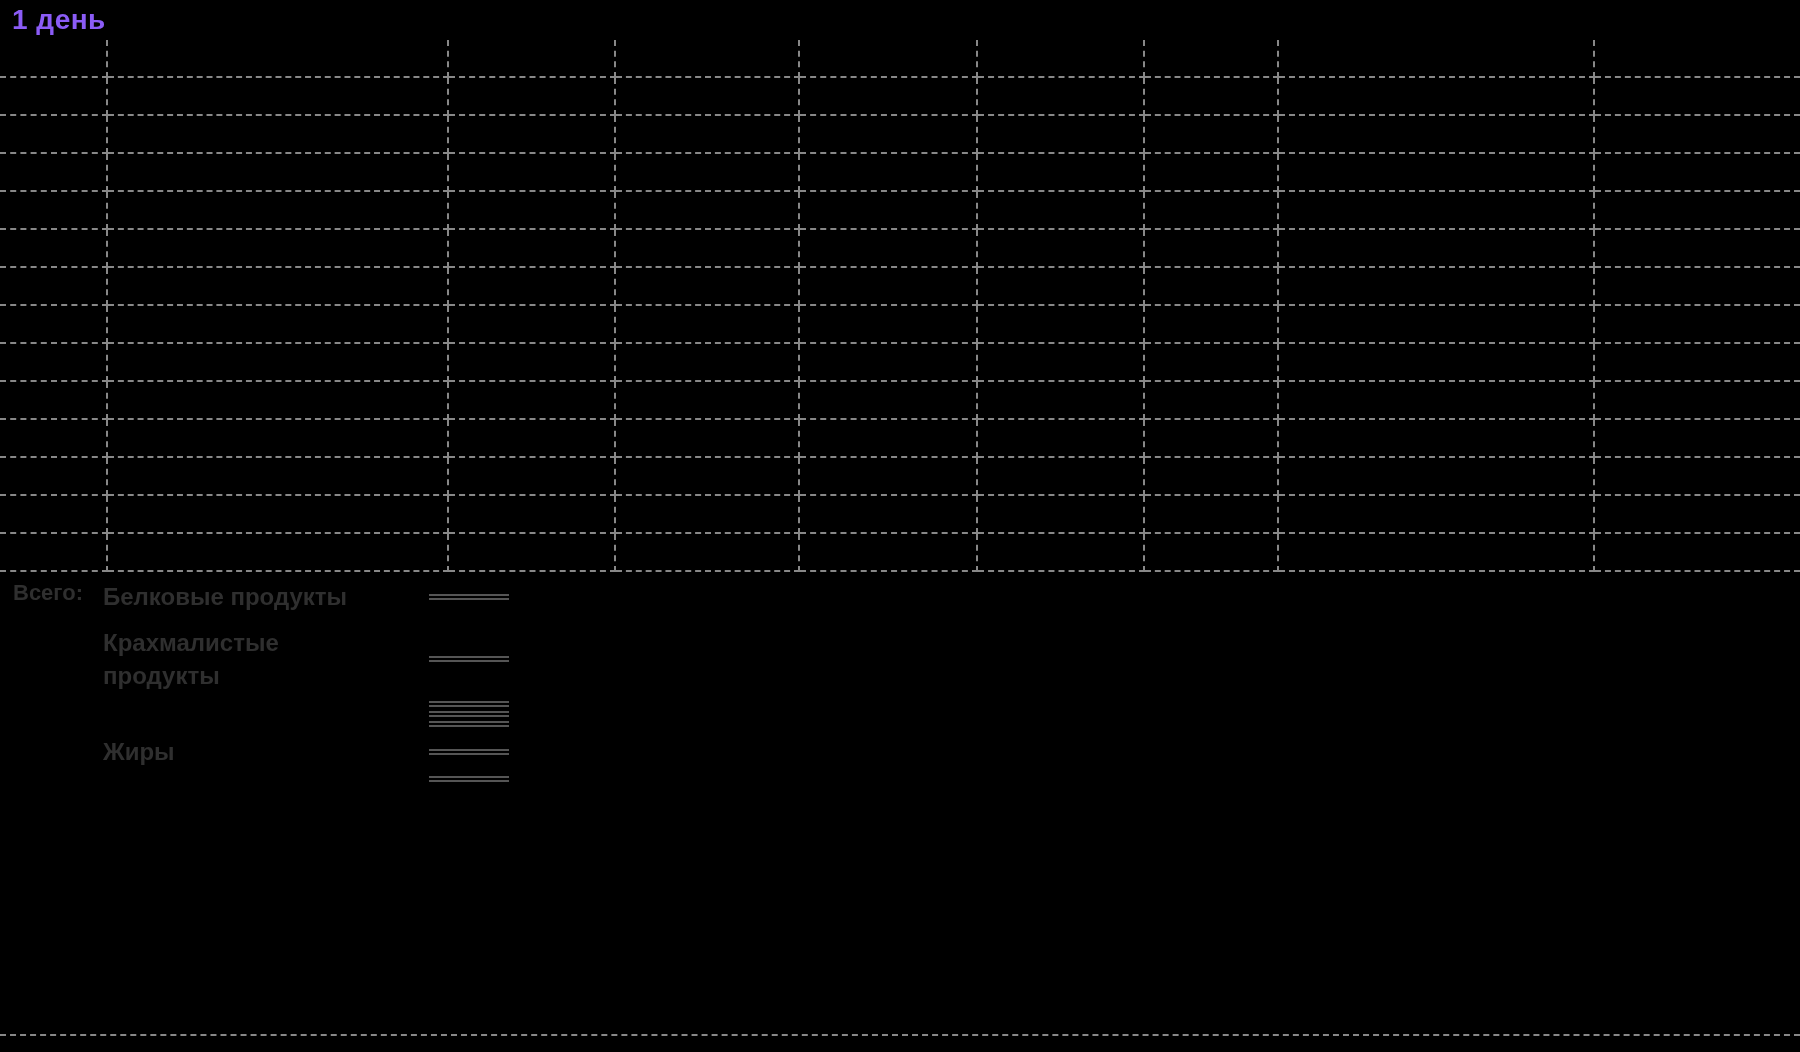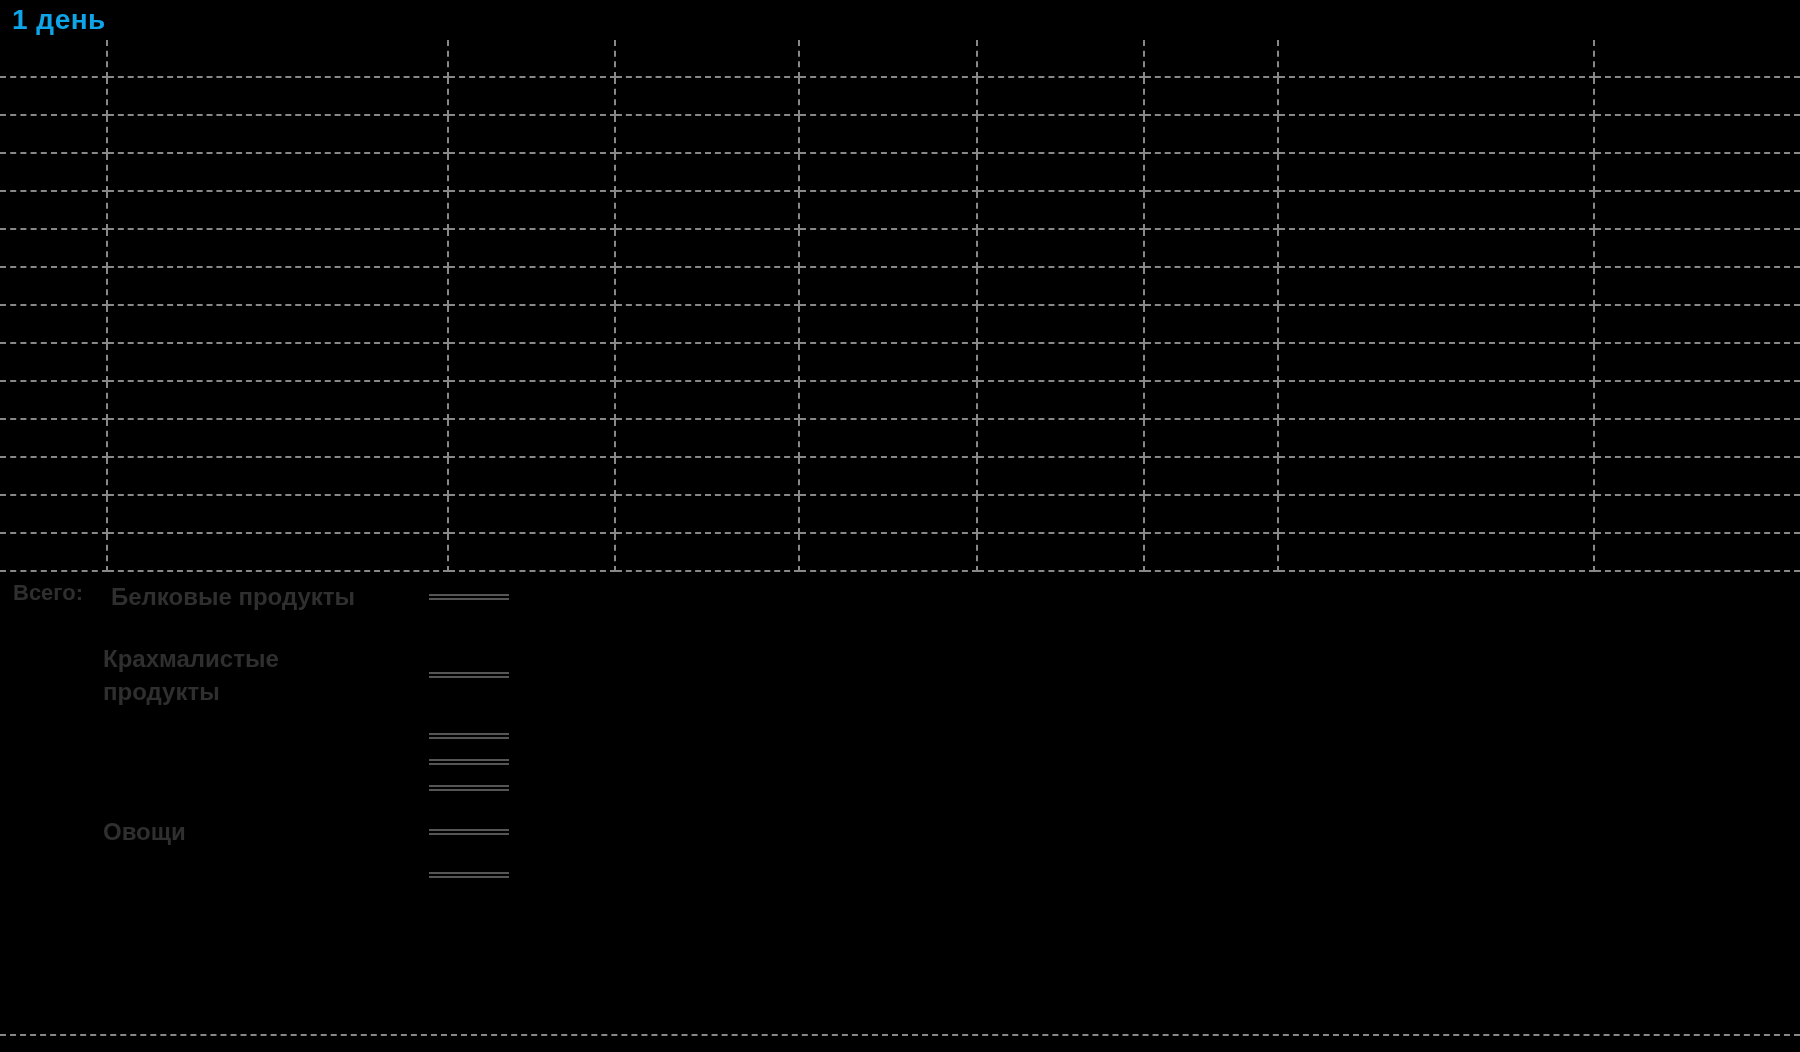"1 день" .day-title { color: #0ea5e9 -> #8b5cf6 }
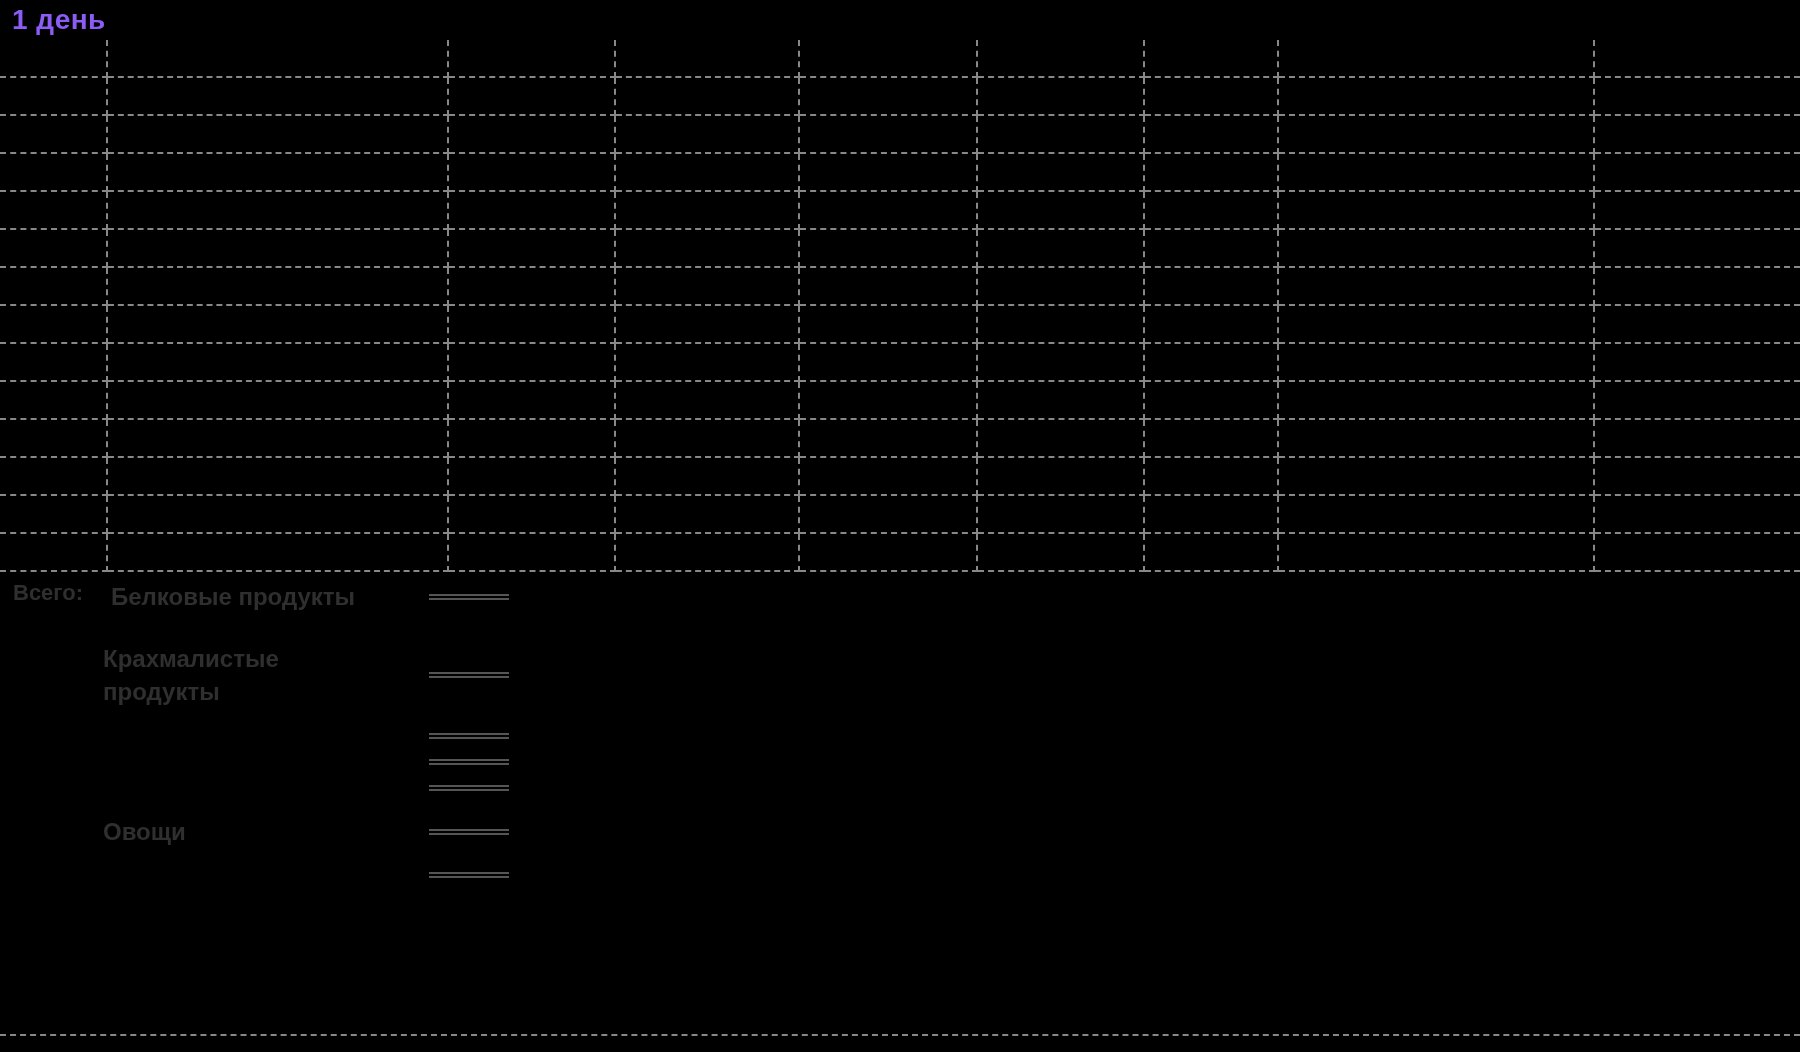"Всего:" .totals { row-gap: 20px -> 4px }
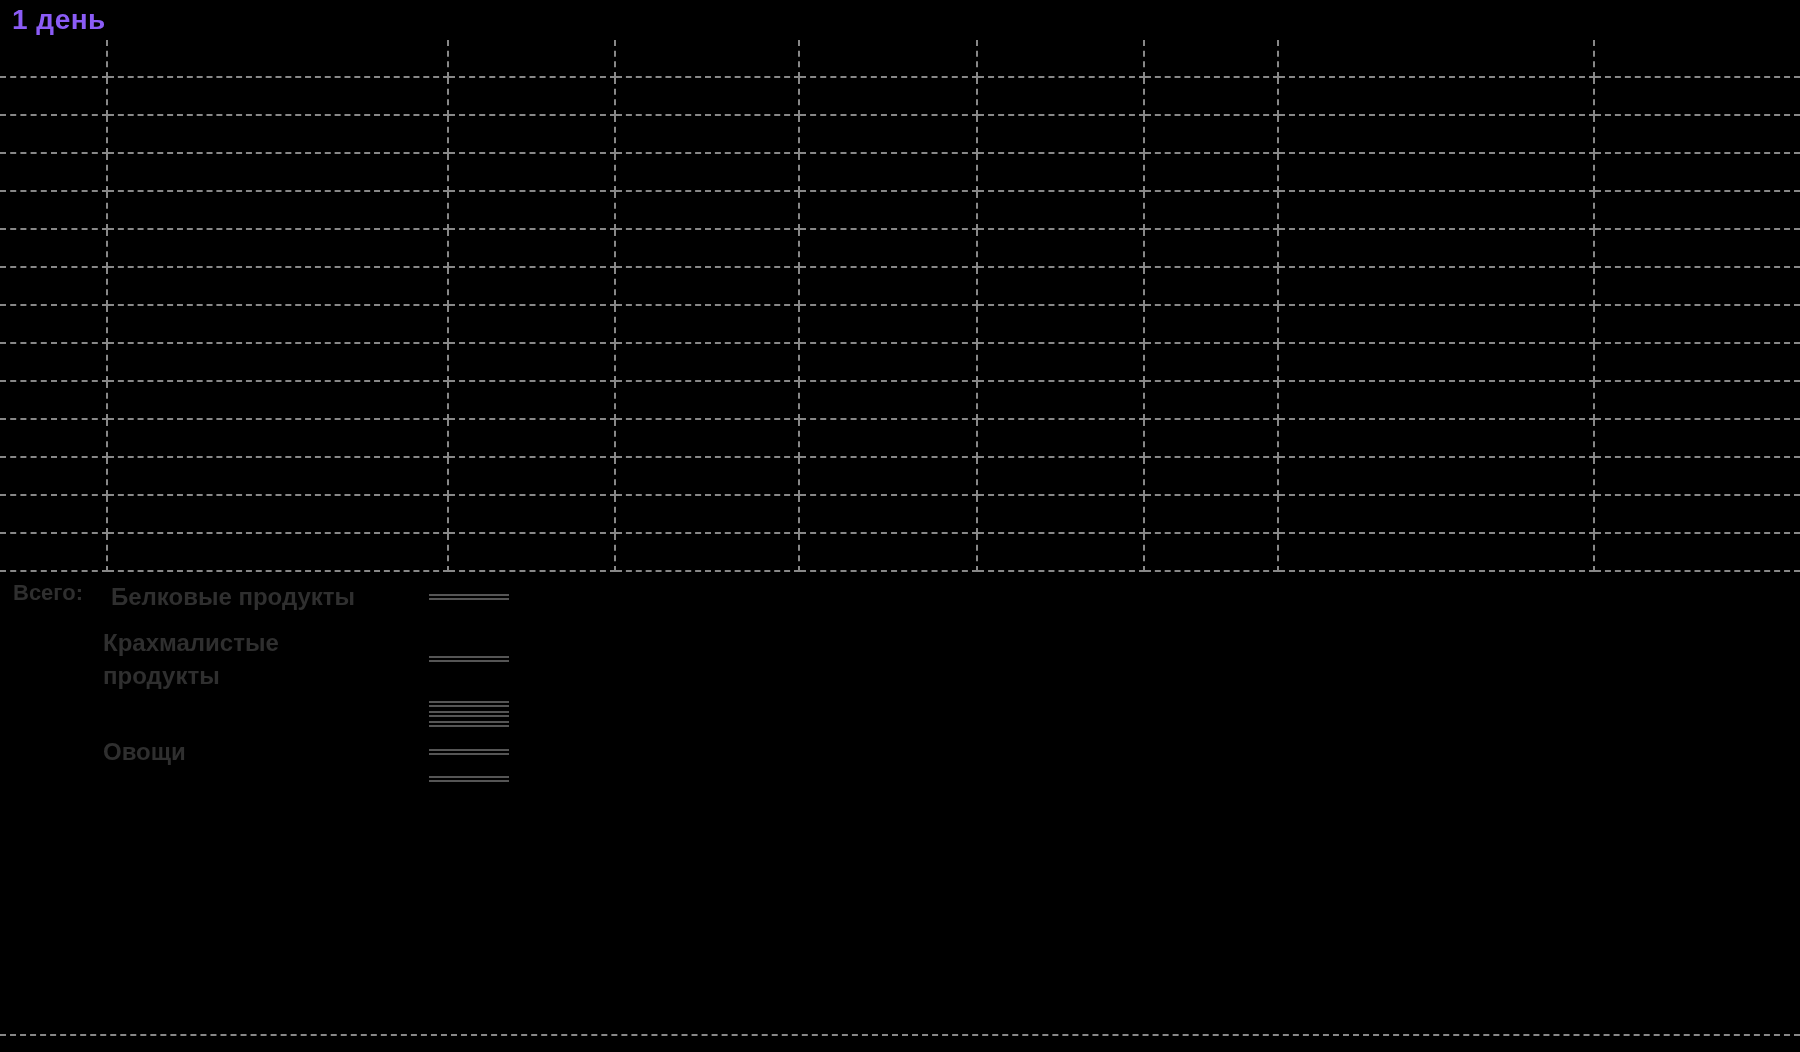"Белковые продукты" div.cat { margin-left: 8px -> none }
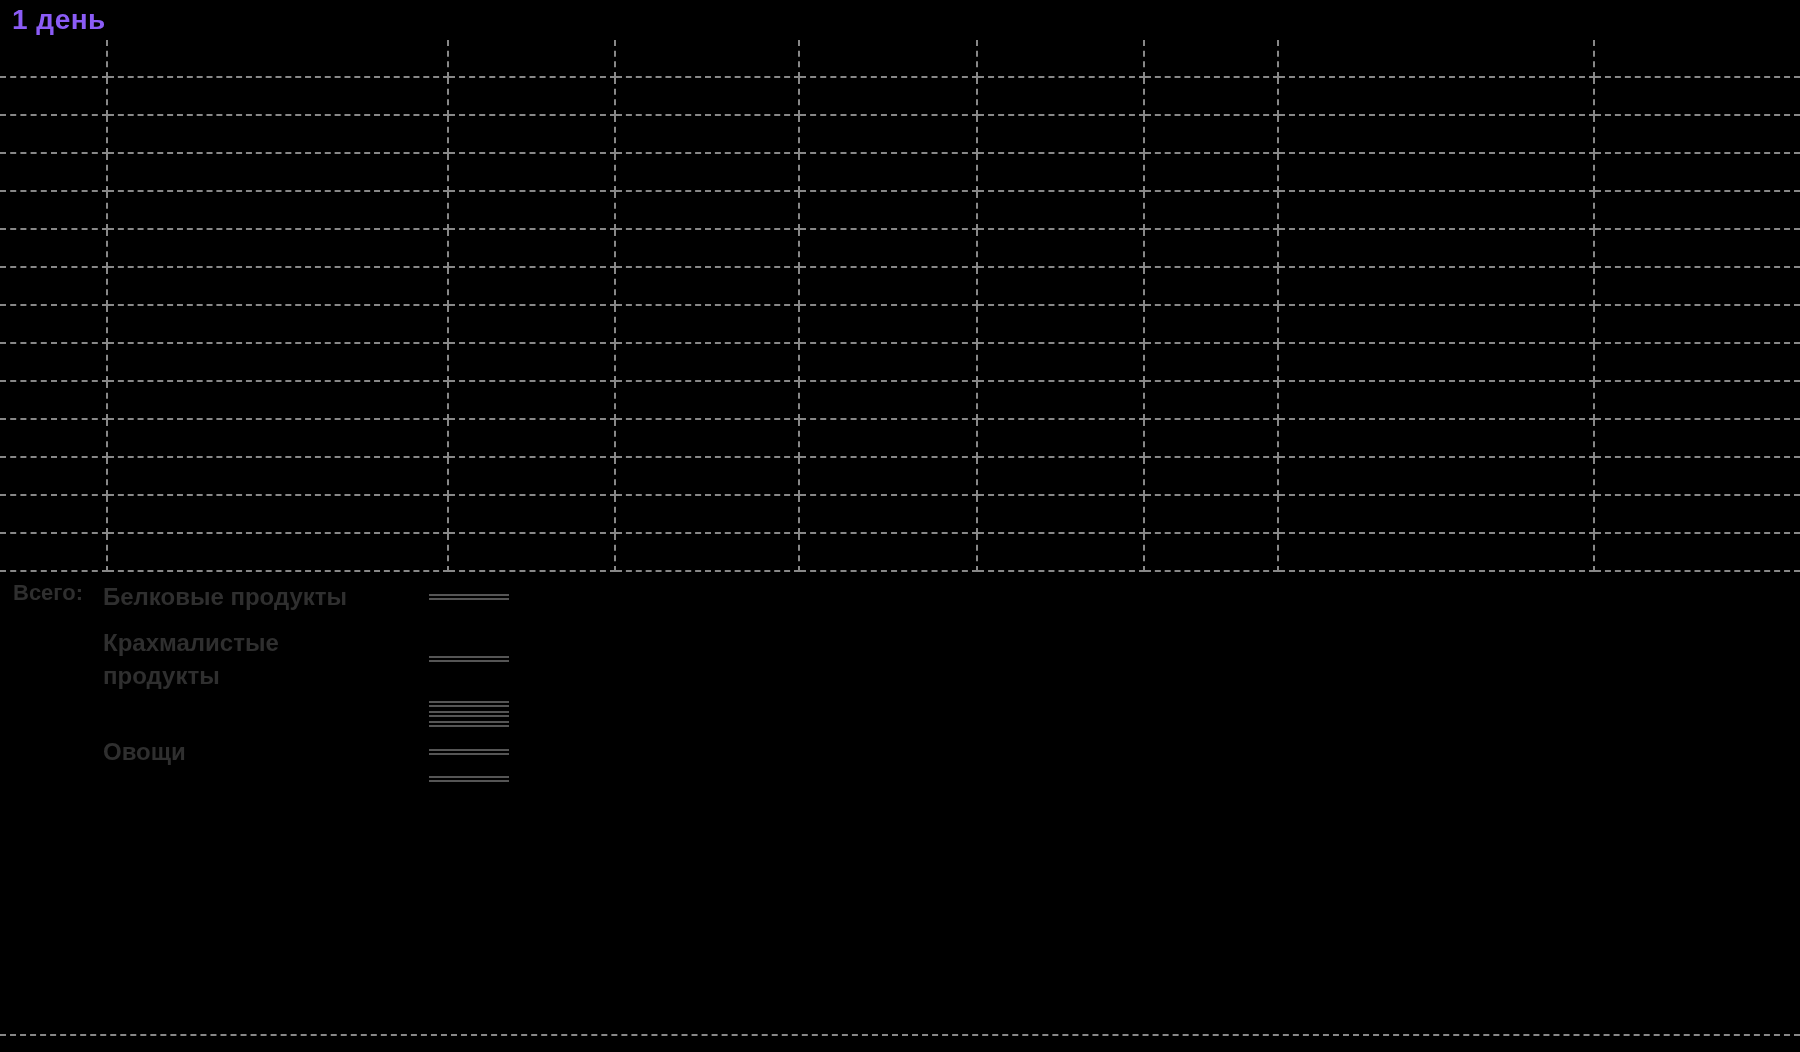"Овощи" div.cat { text: Овощи -> Жиры }
